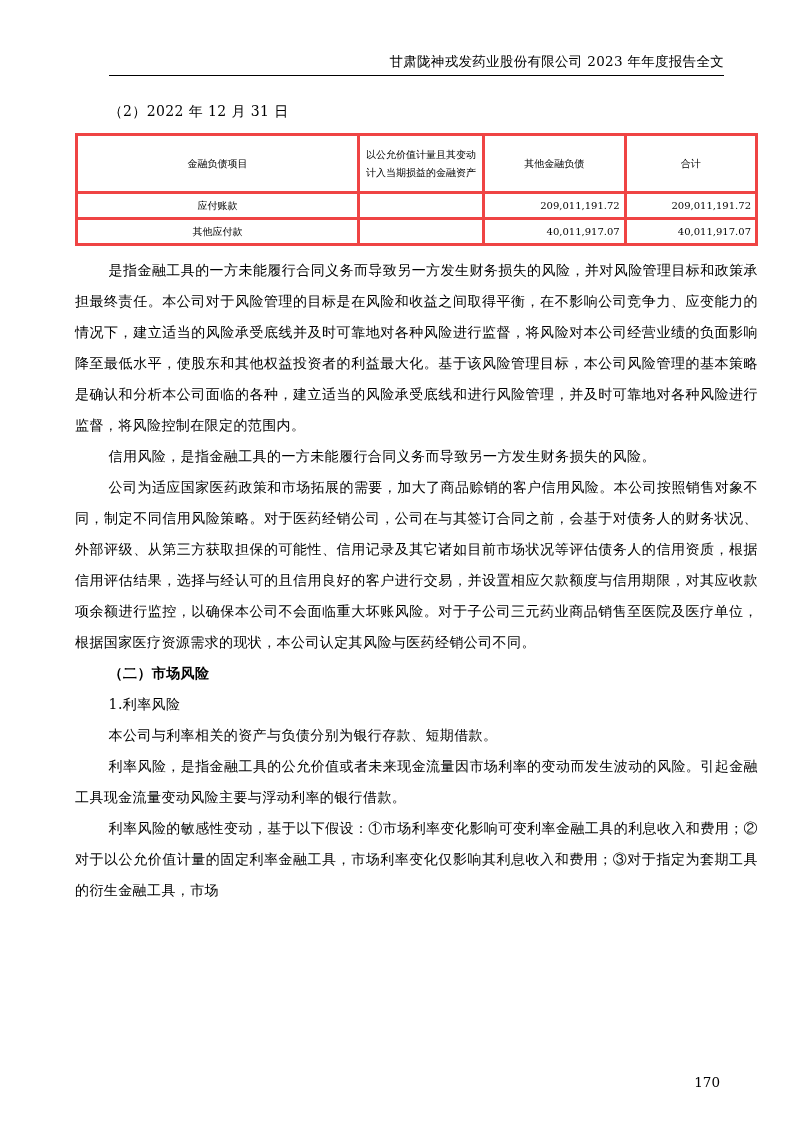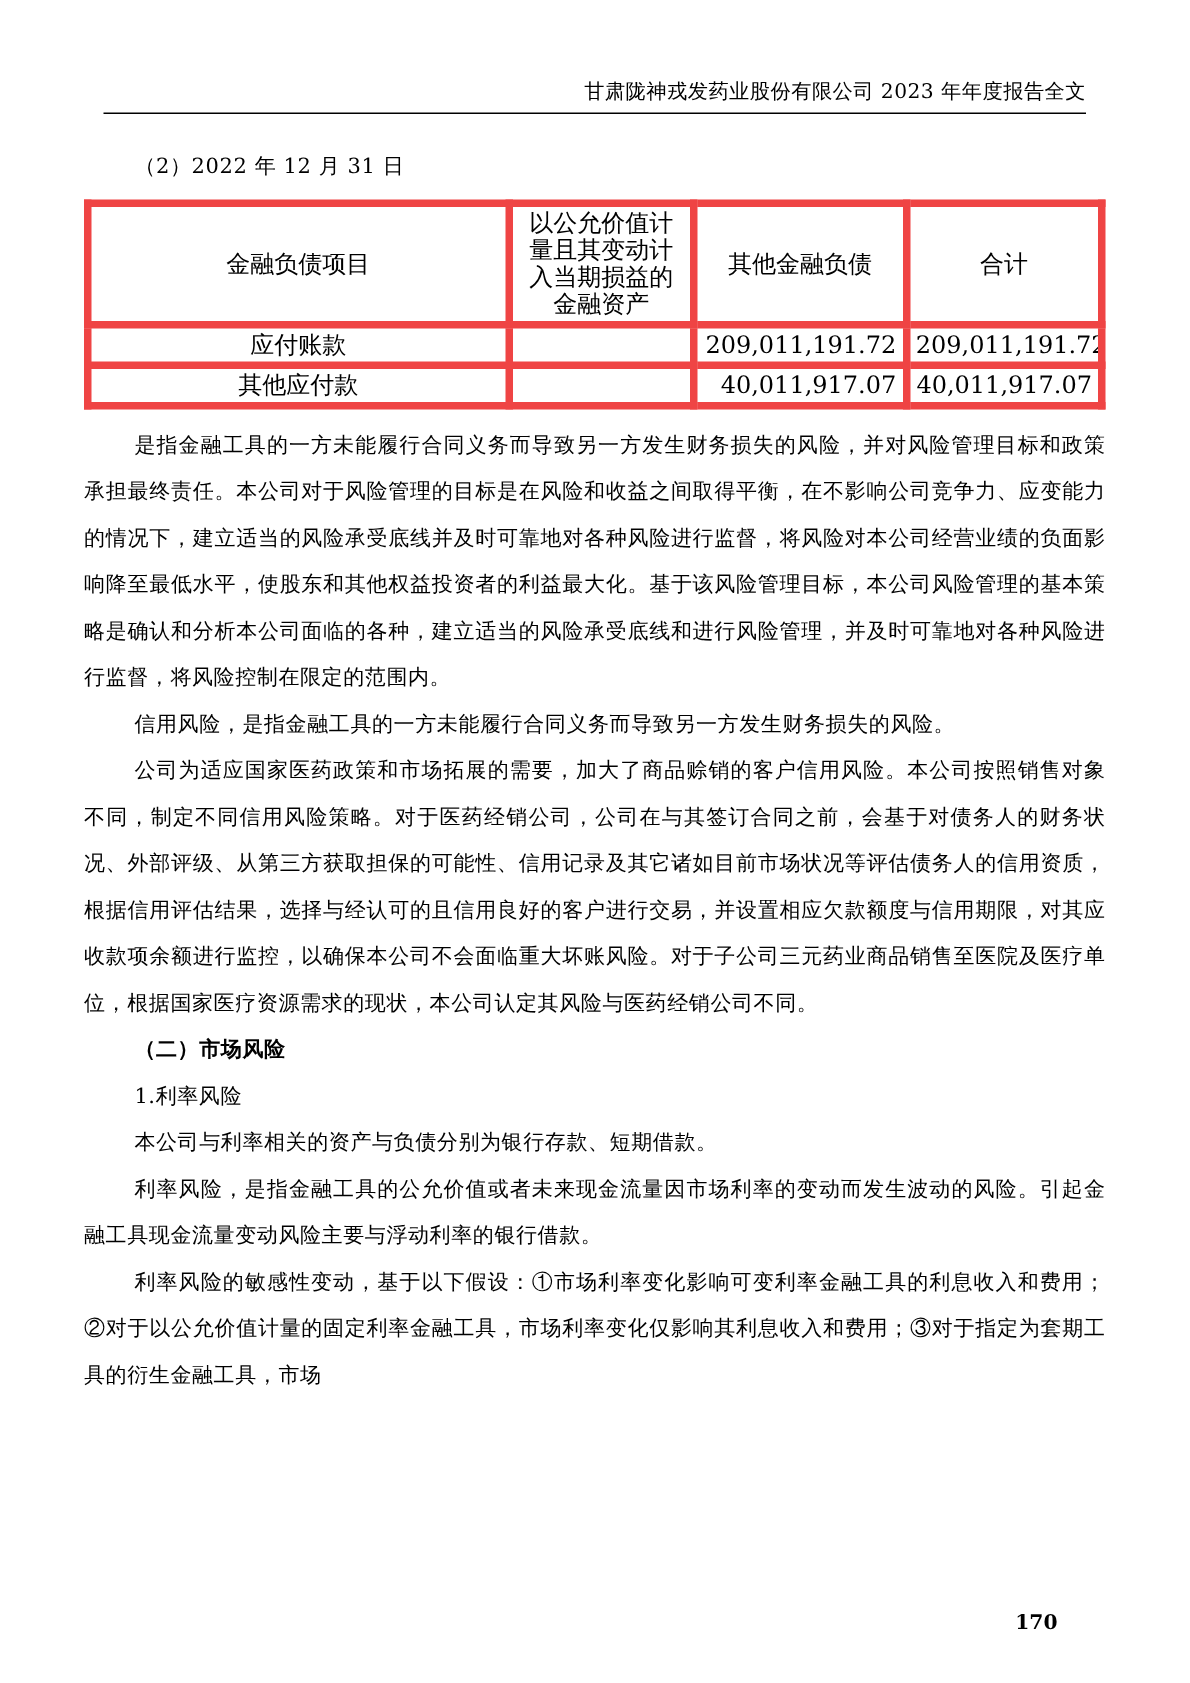"甘肃陇神戎发药业股份有限公司 2023 年年度报告全文" .page { padding-left: none -> 40px }
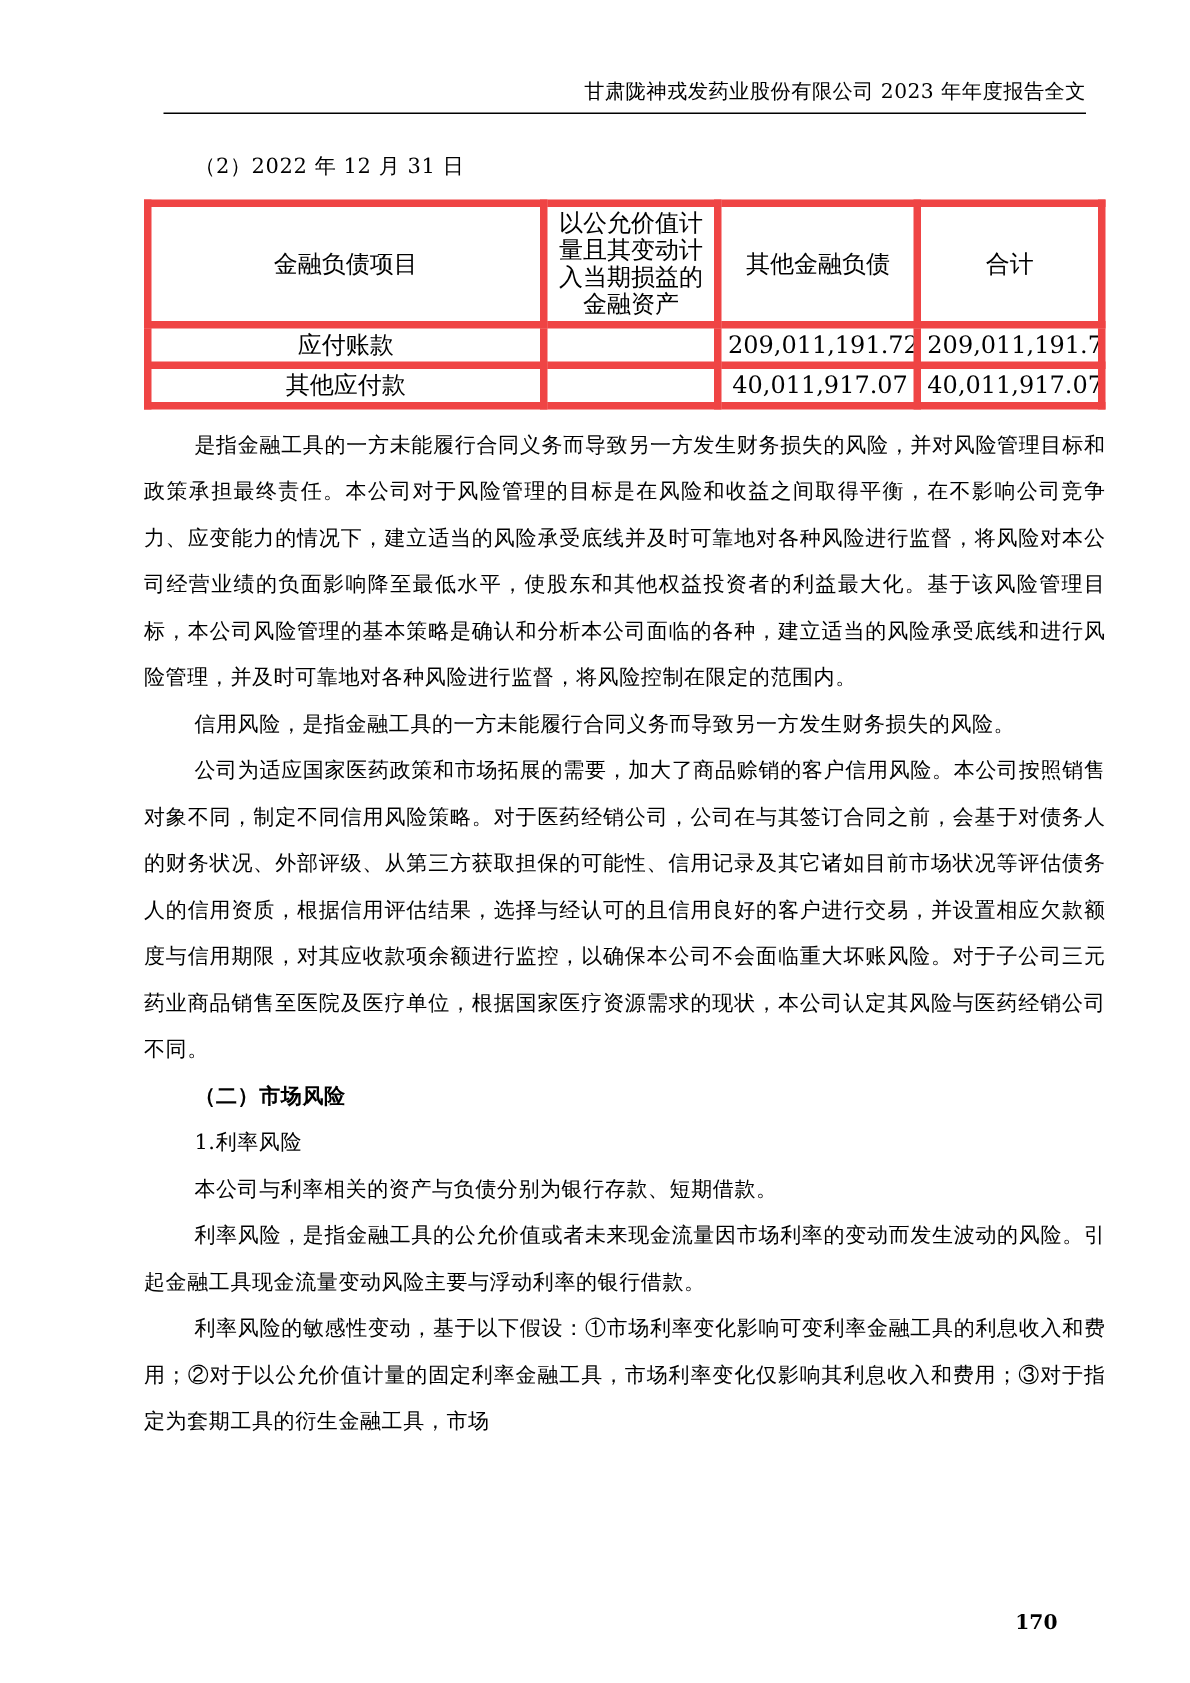"（2）2022 年 12 月 31" .content { margin: 0 56px -> 0 35px }
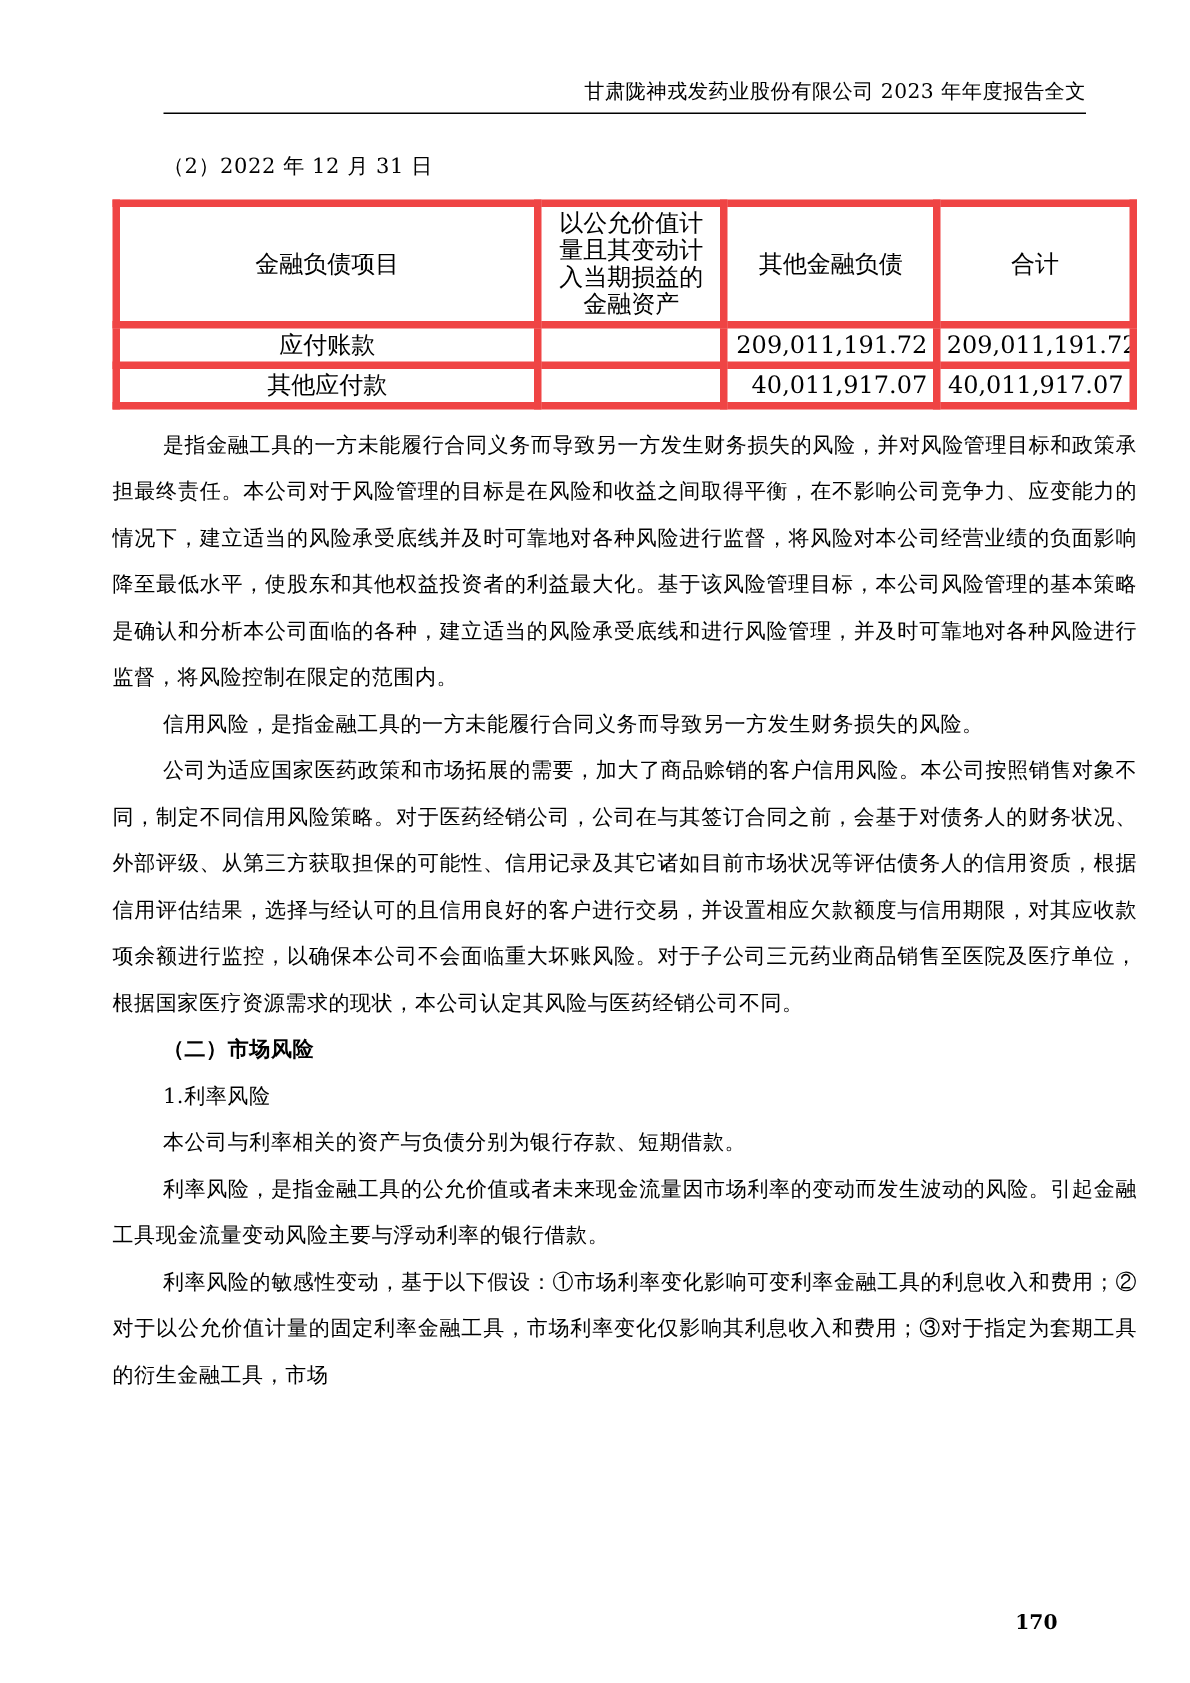"以公允价值计量且其变动计入当期损益的金融资产" table.fin-table th, table.fin-table td { border: 5px solid #ef4444 -> 3px solid #ef4444; font-size: 16px -> 10px }
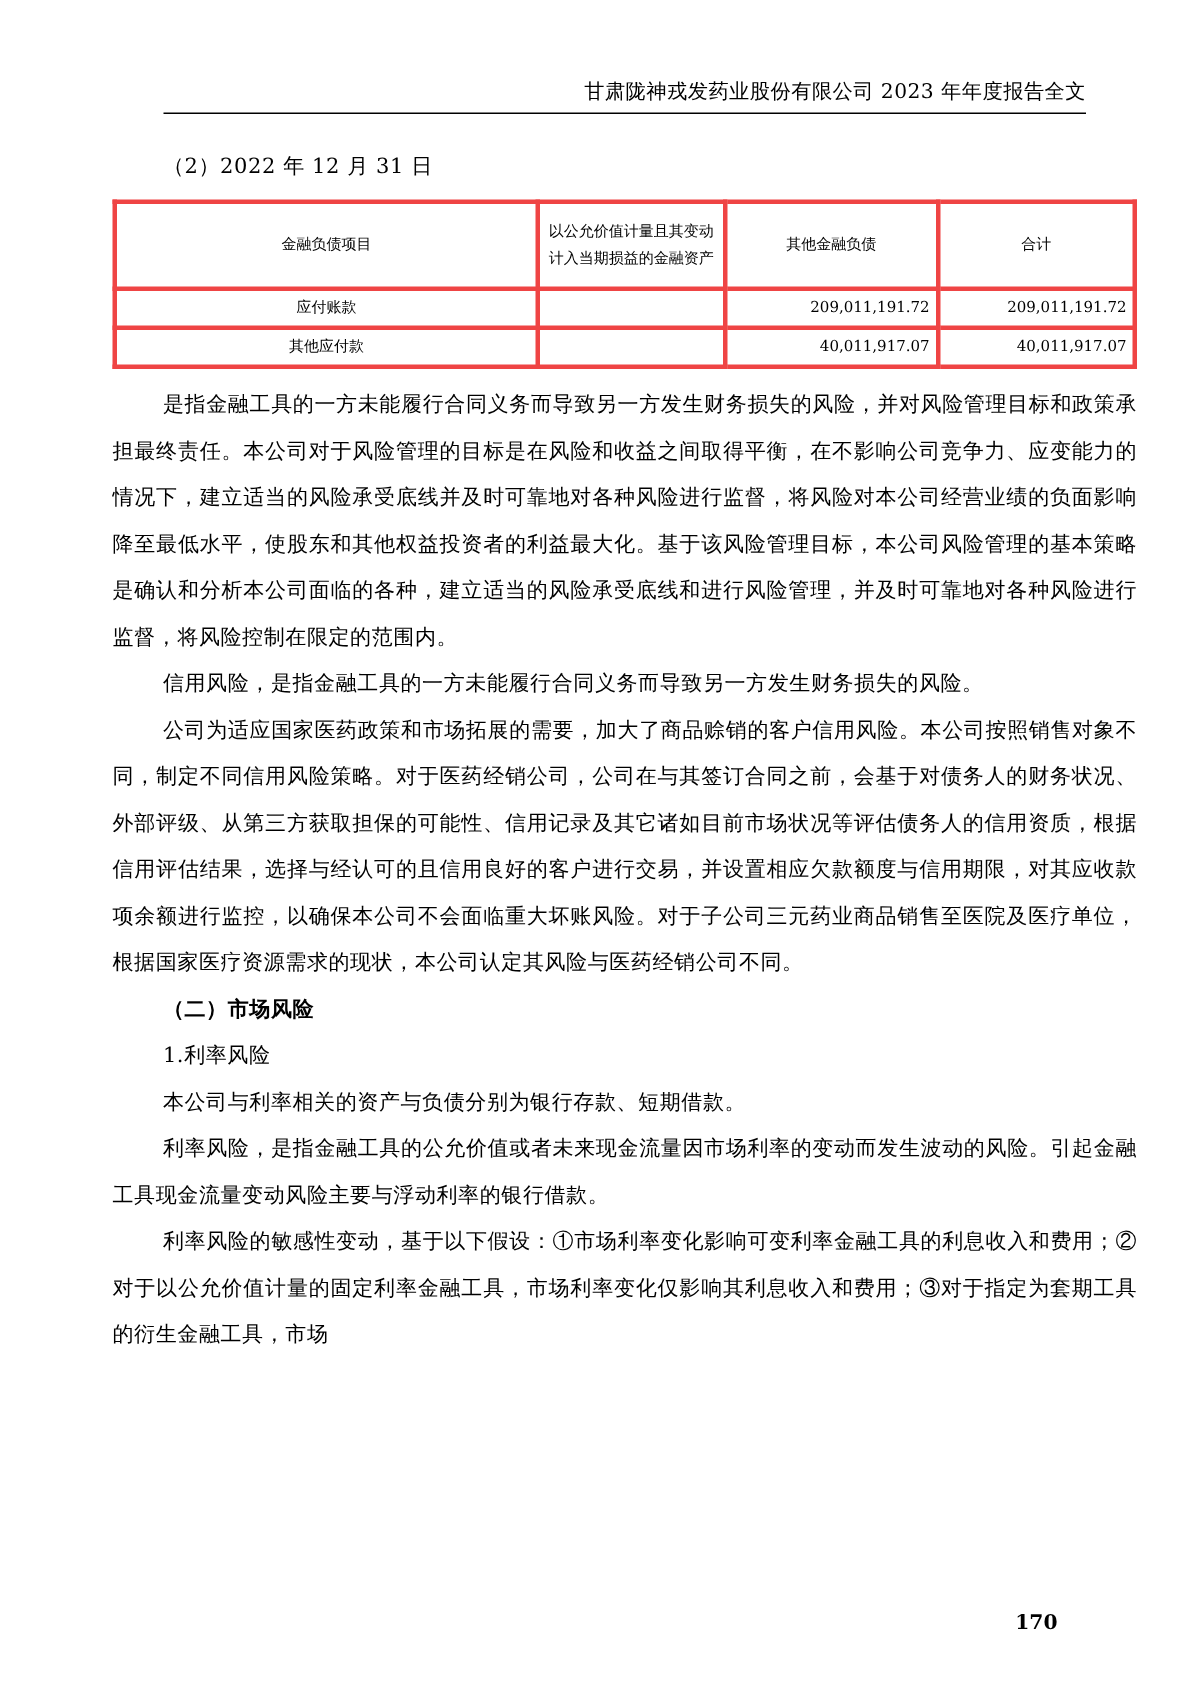"170" .page-footer { font-weight: bold -> none; right: 88px -> 73px }
